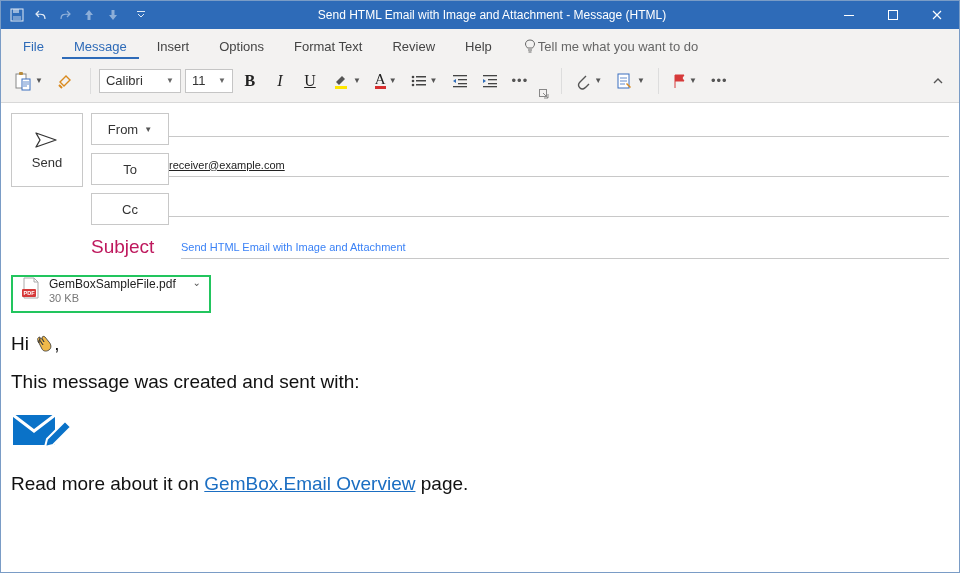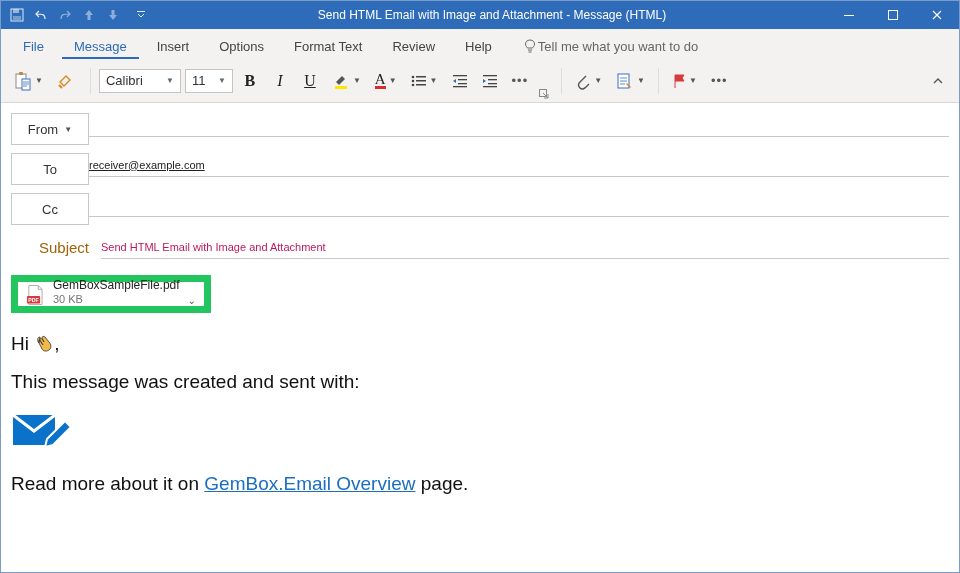"Send" div.send-box { html: none -> <div> <svg> <path></path> </svg> <span>Send</span> </div> }
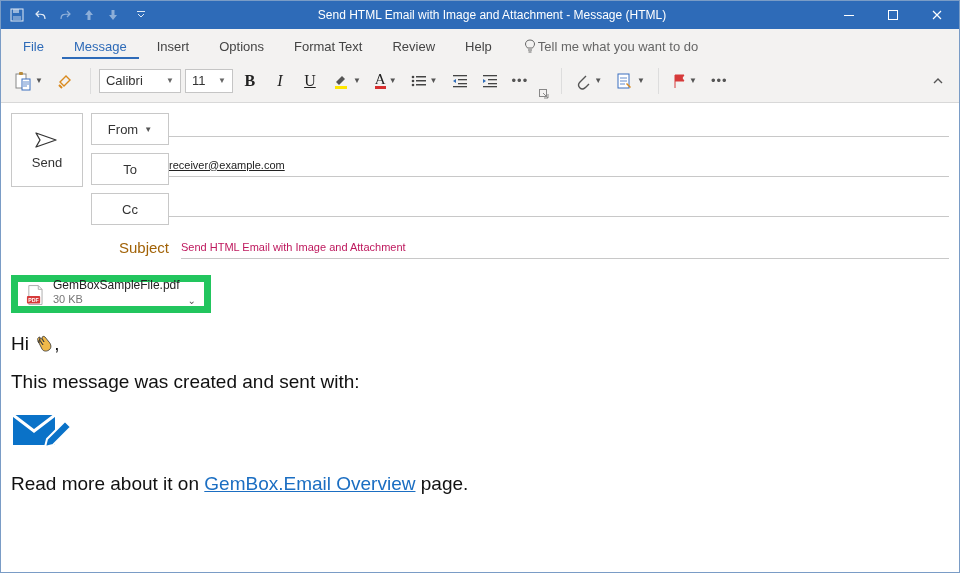"Subject" .subject-label { color: #a16207 -> #be185d; font-size: 15px -> 19px; text-align: right -> left }
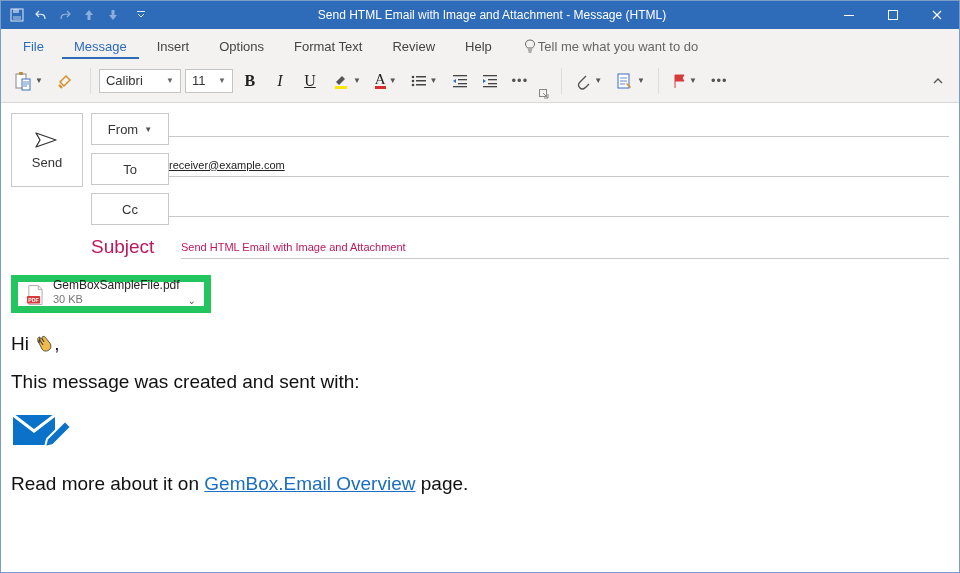"Send HTML Email with Image and Attachment" div.field-line { color: #be185d -> #3b82f6 }
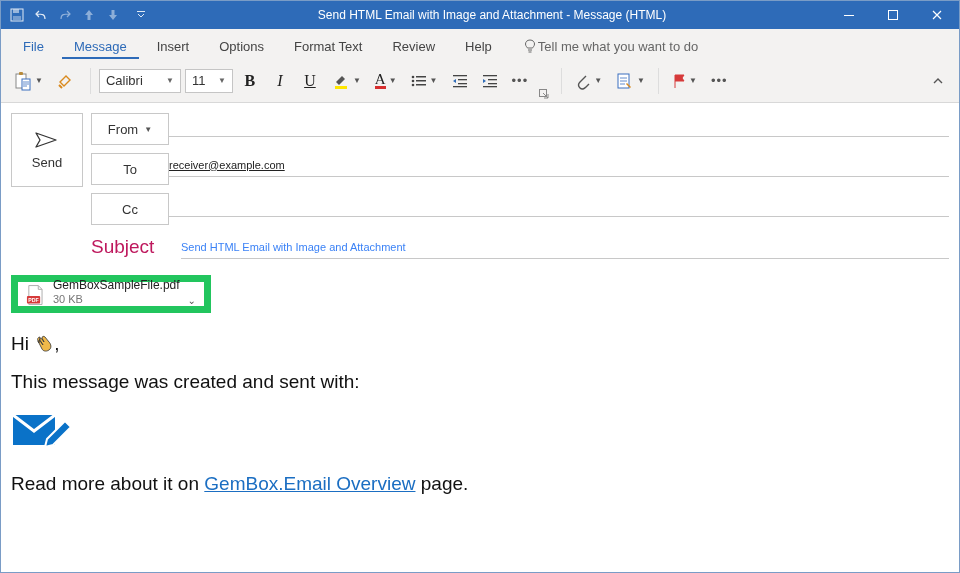"GemBoxSampleFile.pdf" .attachment { align-items: flex-end -> flex-start; border: 7px solid #22c55e -> 2px solid #22c55e }
